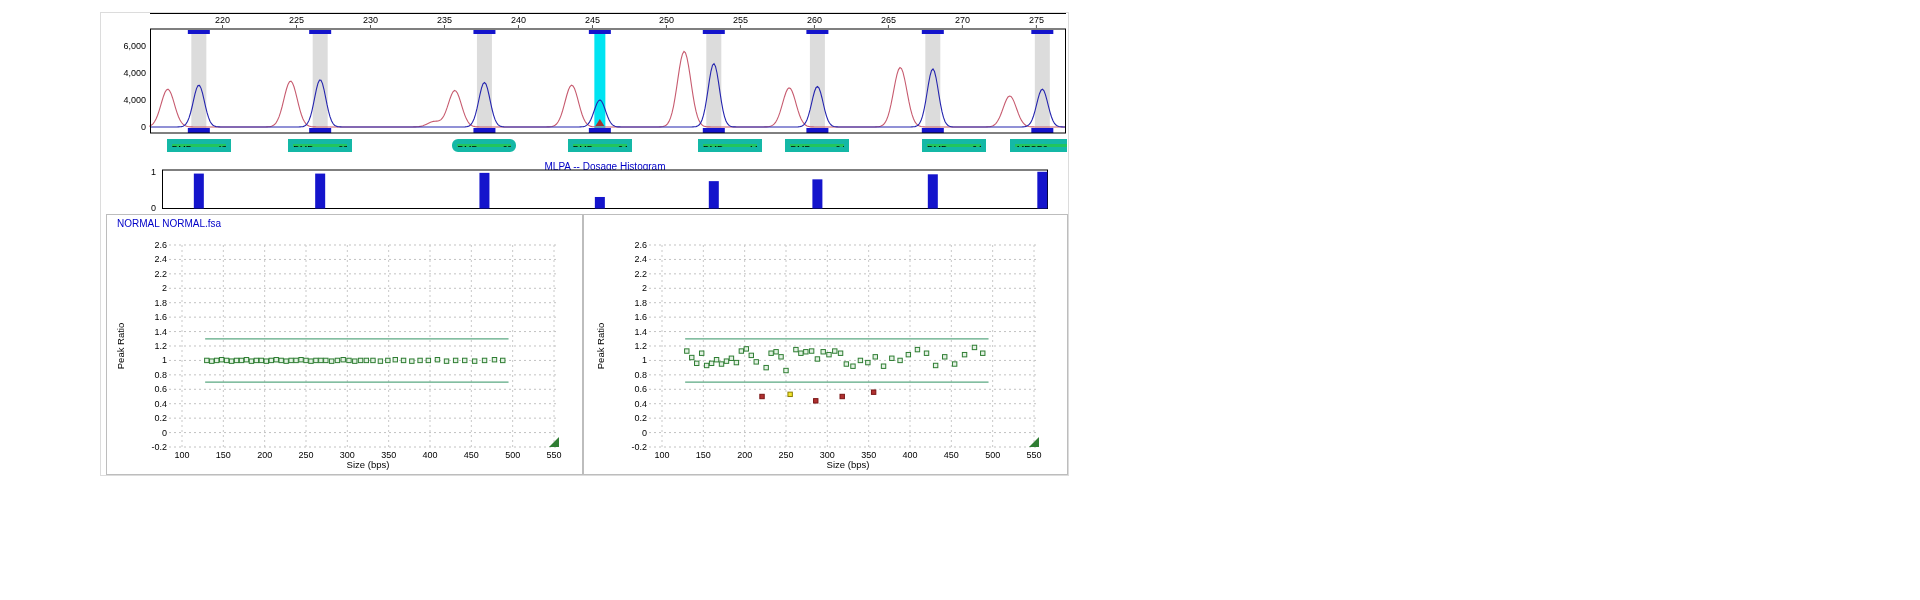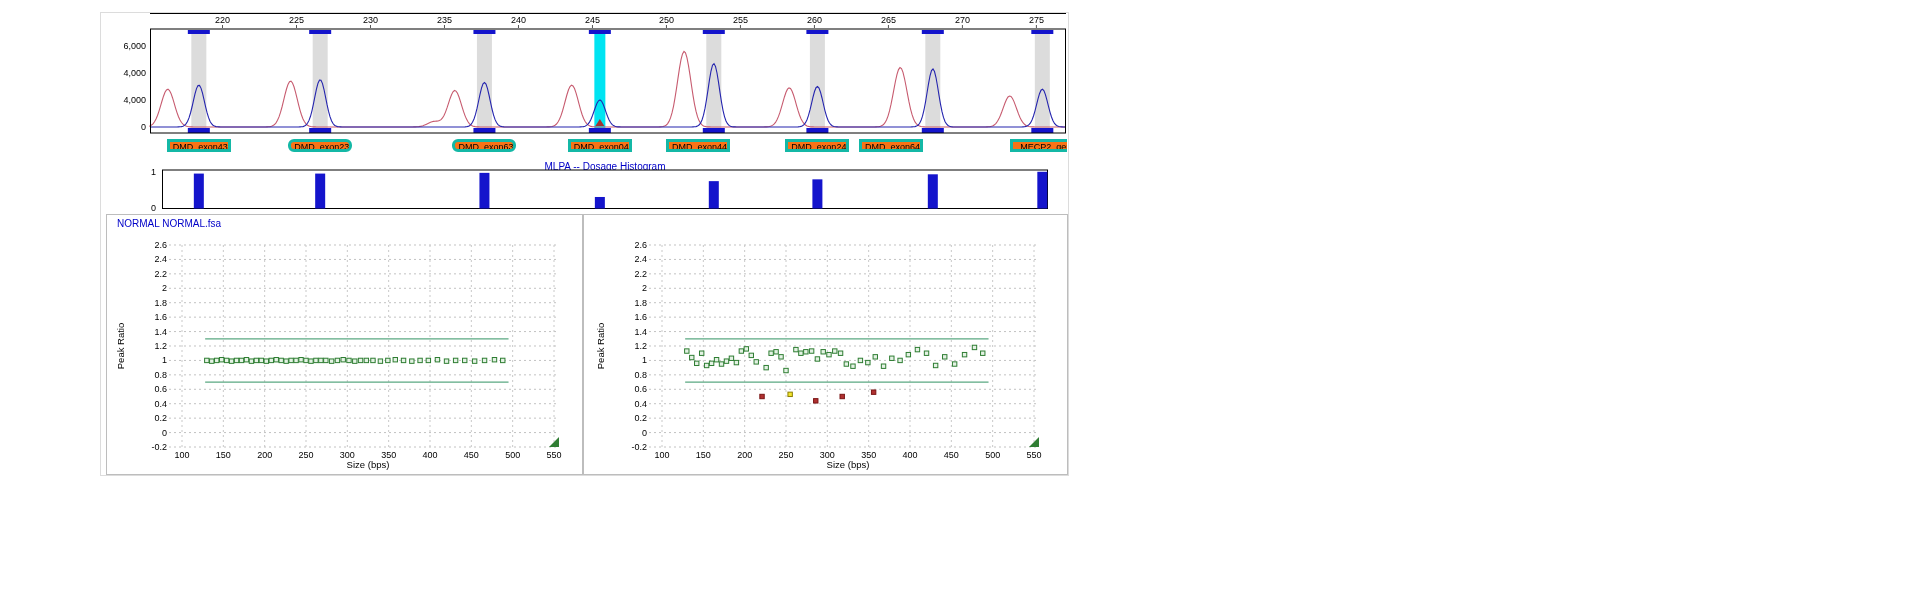"DMD_exon43" .bin-label { background: #f97316 -> #22c55e; border: 3px solid #14b8a6 -> 5px solid #14b8a6; text-align: right -> center }
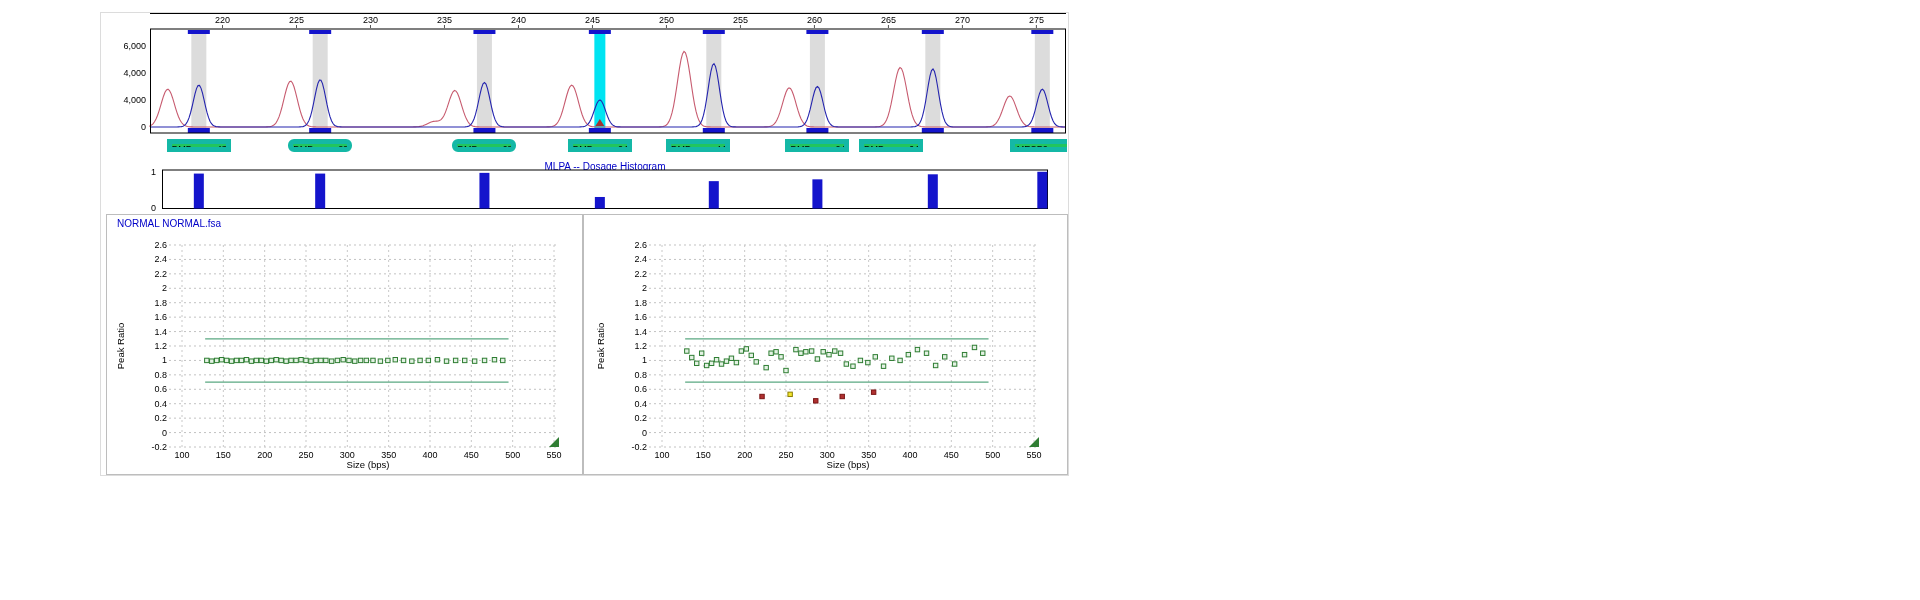"DMD_exon23" div.bin-label { border-radius: 6px -> none }
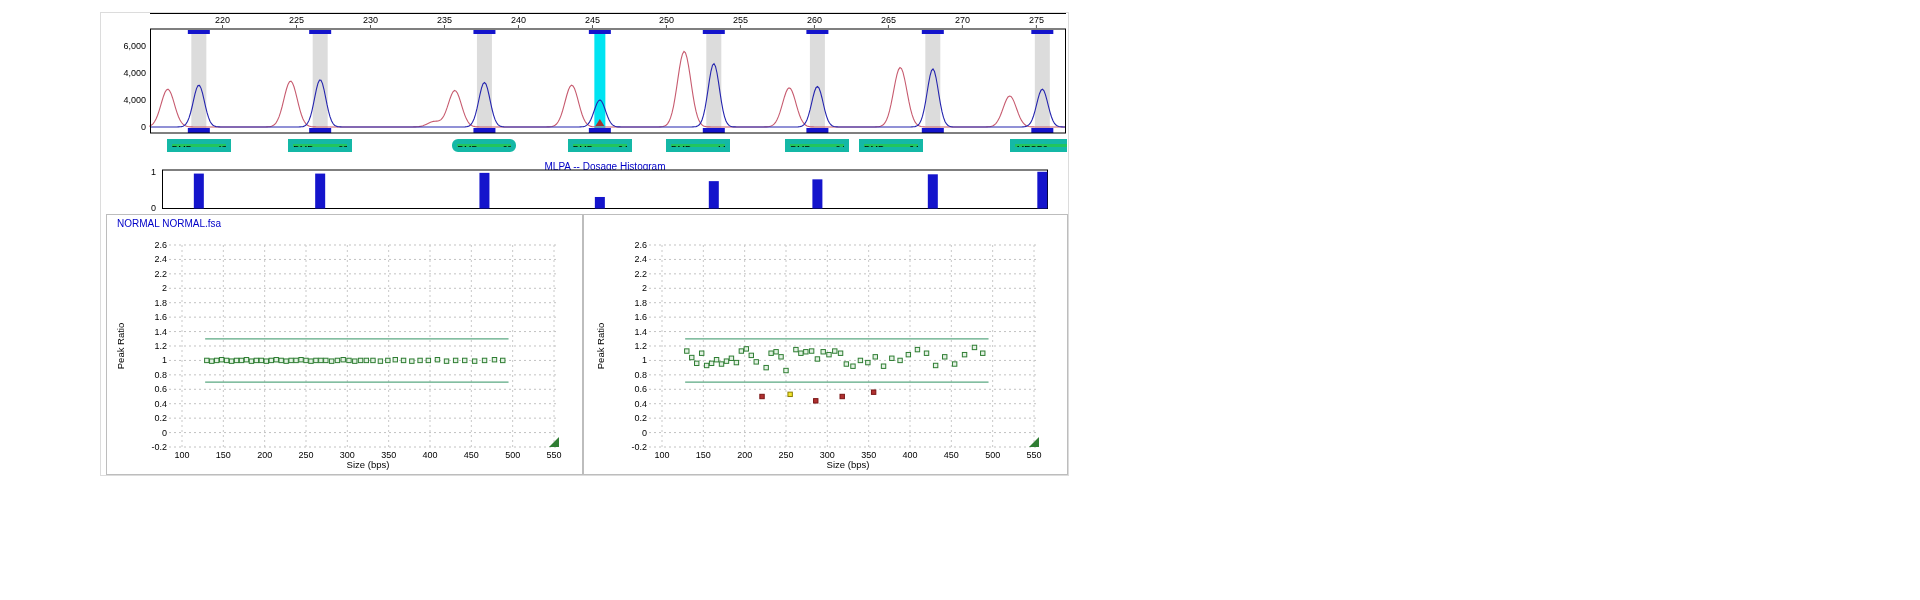"DMD_exon44" div.bin-label { left: 516px -> 548px }
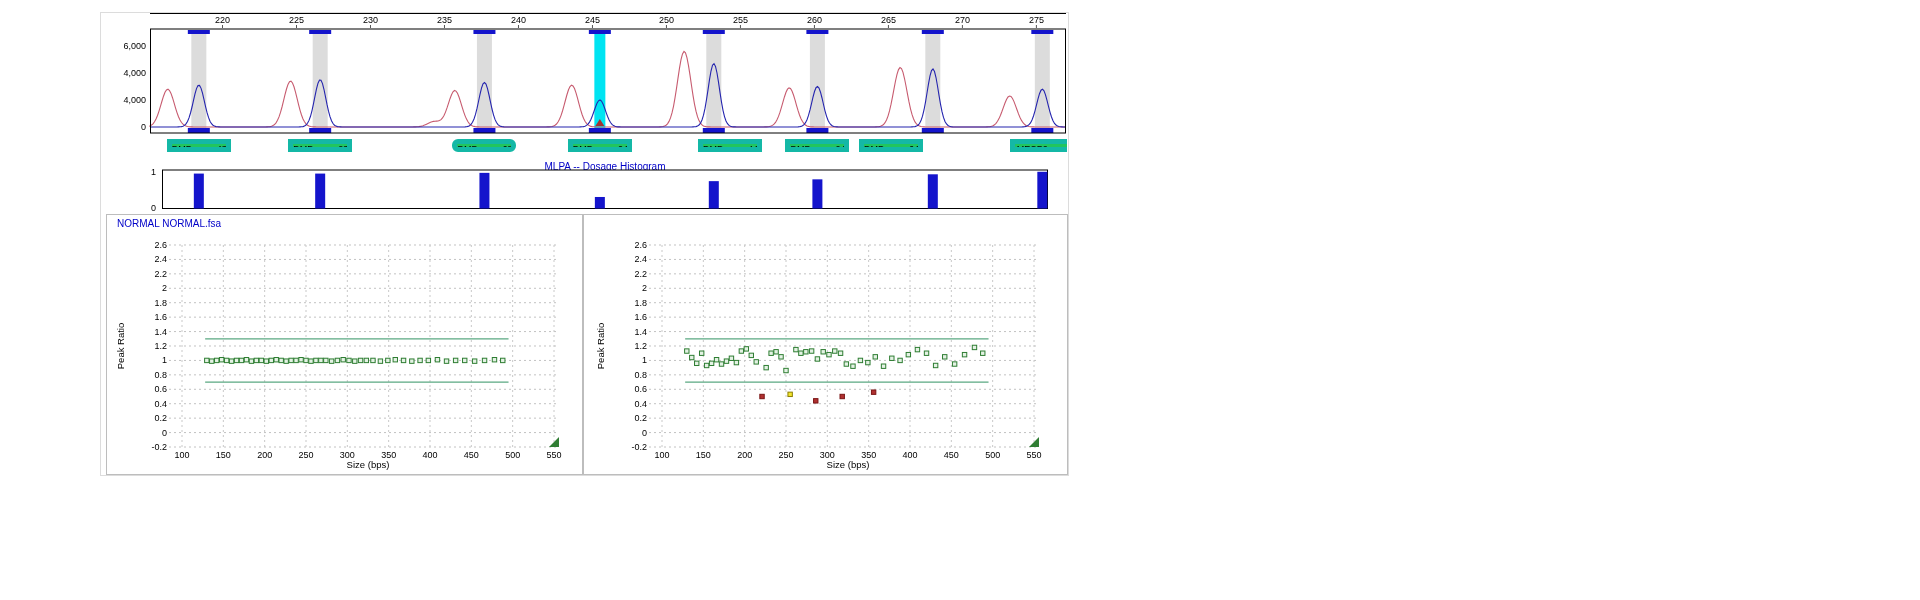"DMD_exon64" div.bin-label { left: 709px -> 772px }
